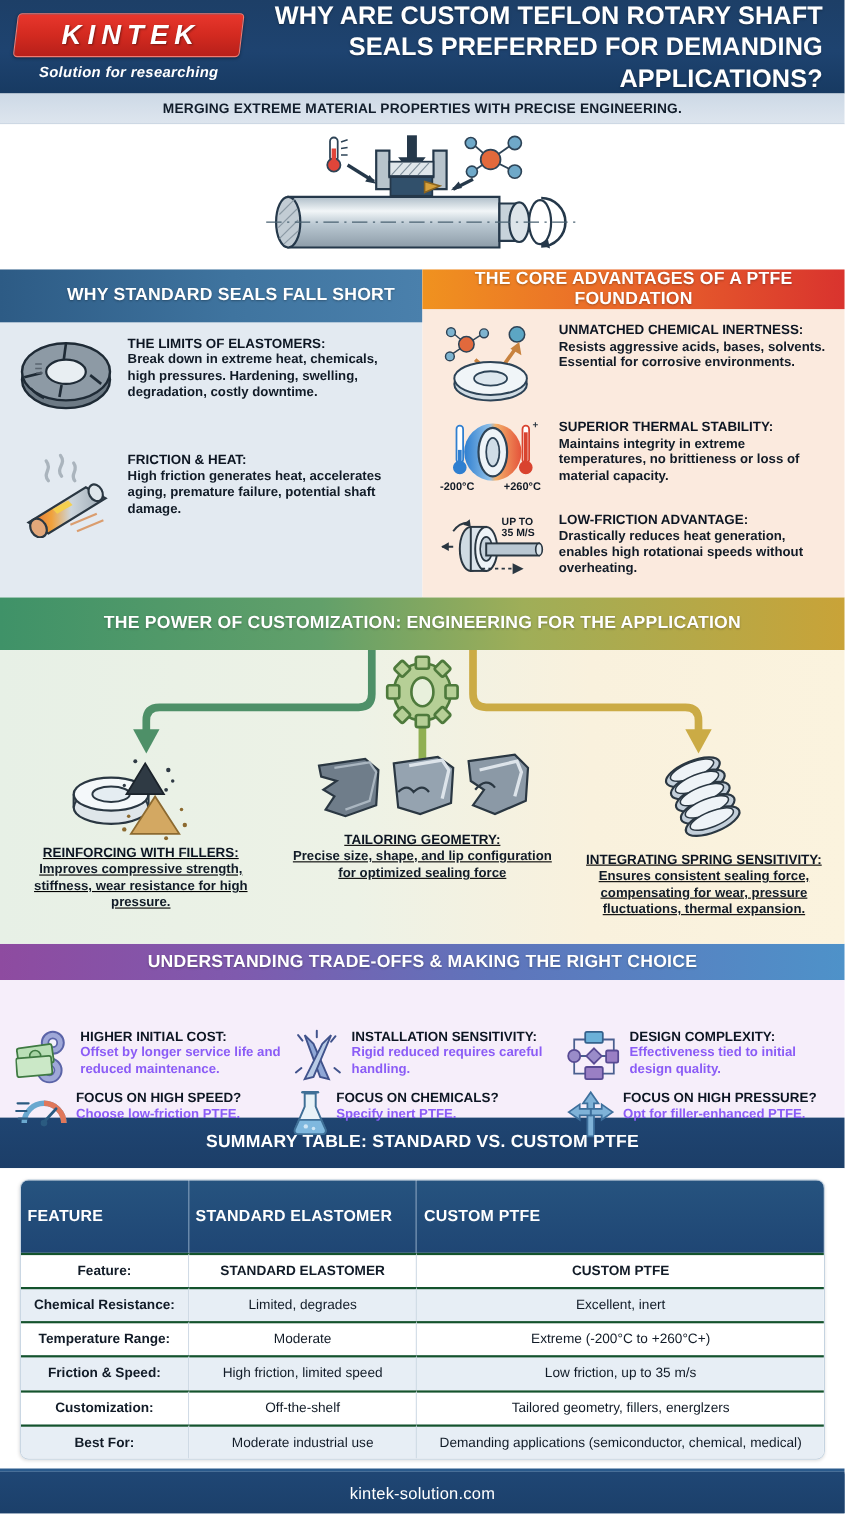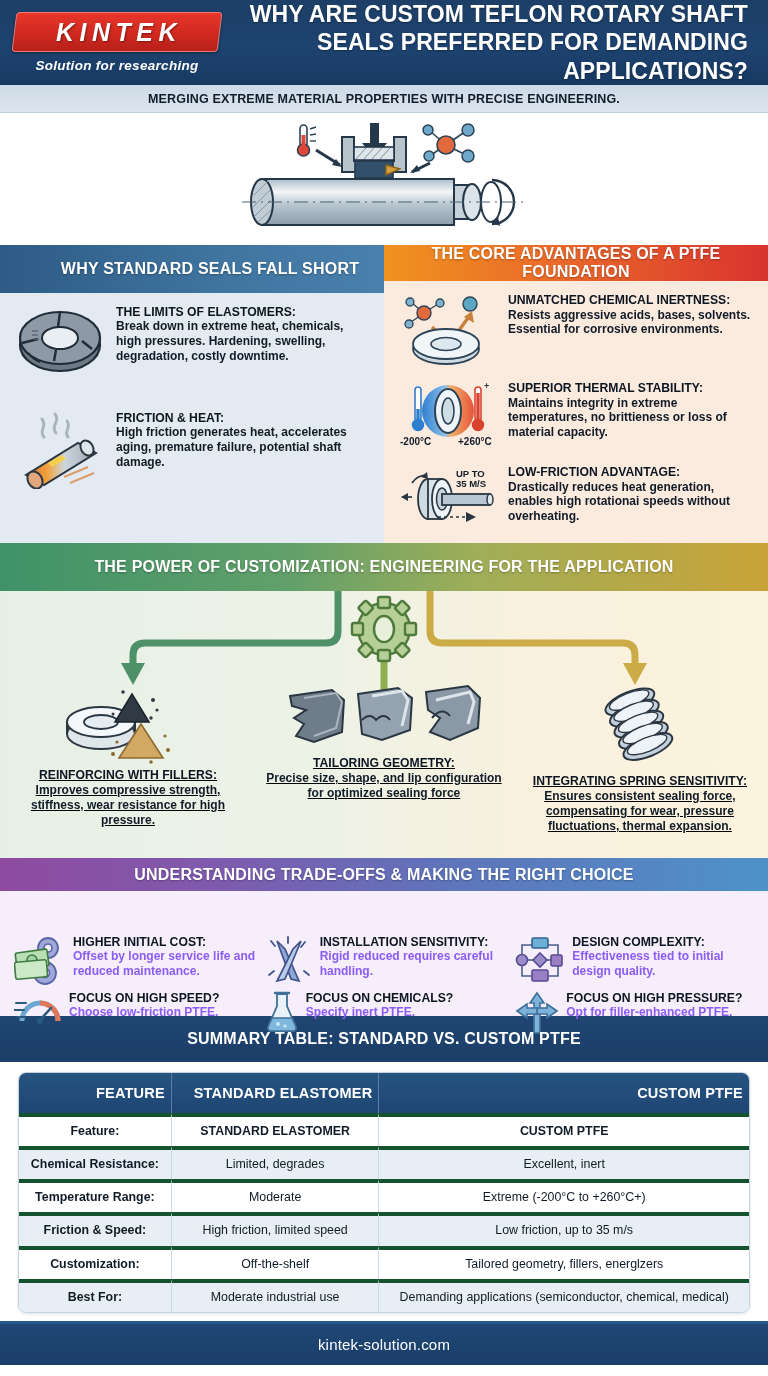"FEATURE" table.sum th { padding: 12px 6px -> 25px 6px; text-align: right -> left }
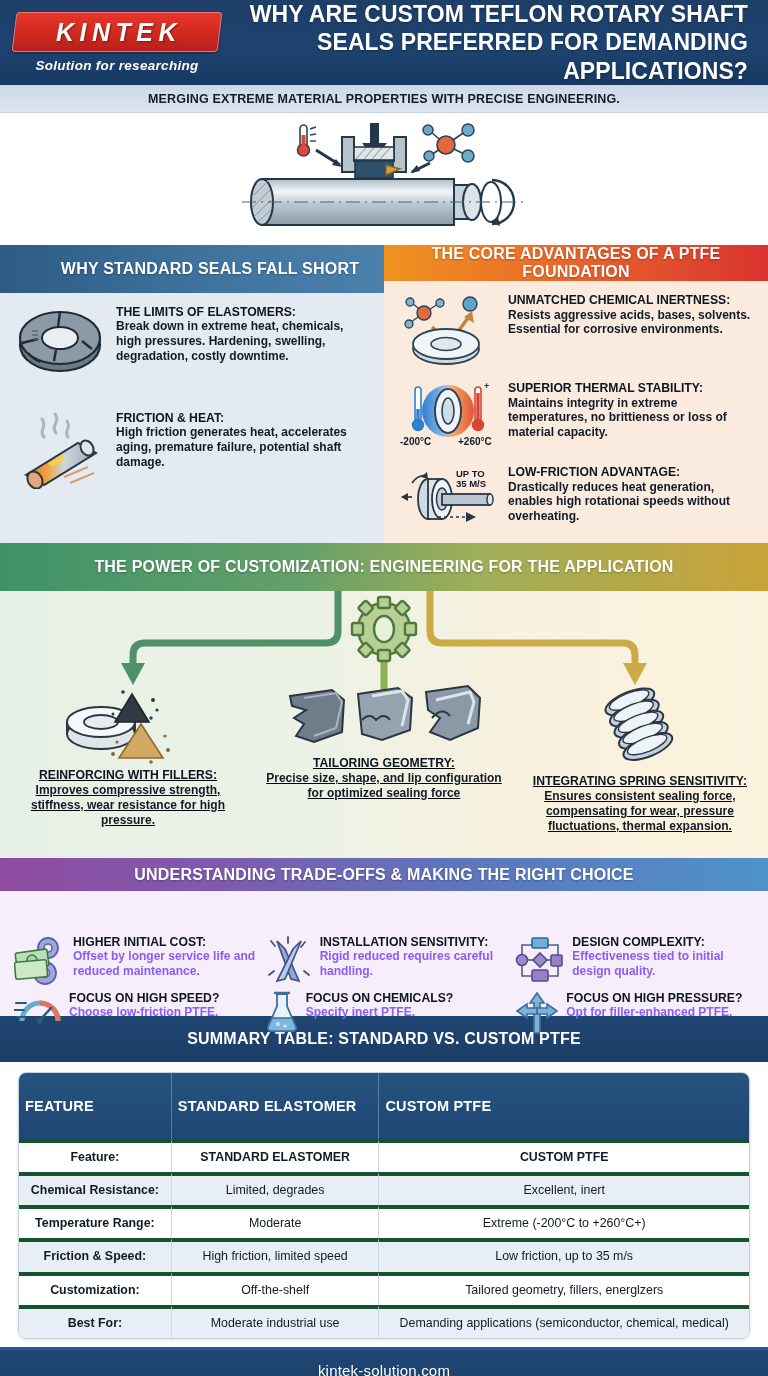"Feature:" table.sum td { border-top: 4px solid #14532d -> 2px solid #14532d }
